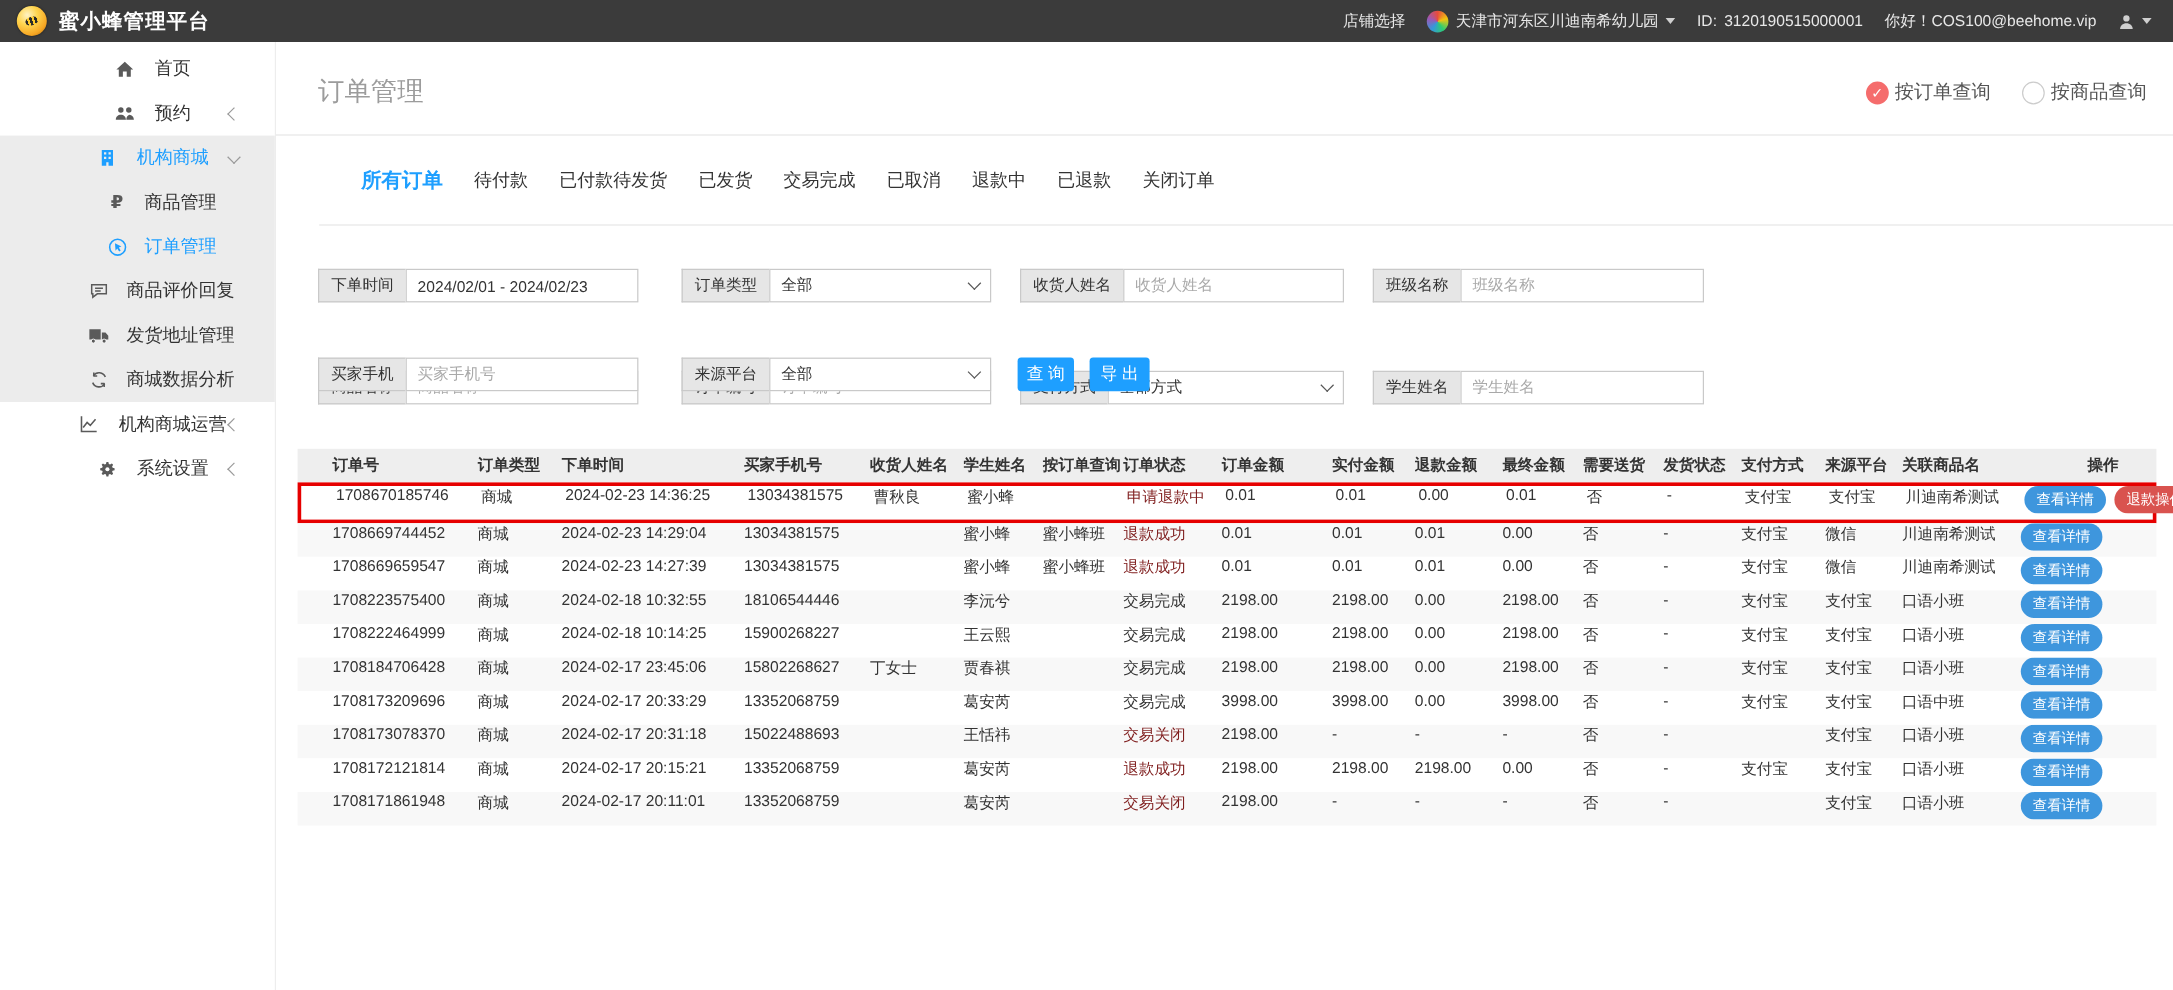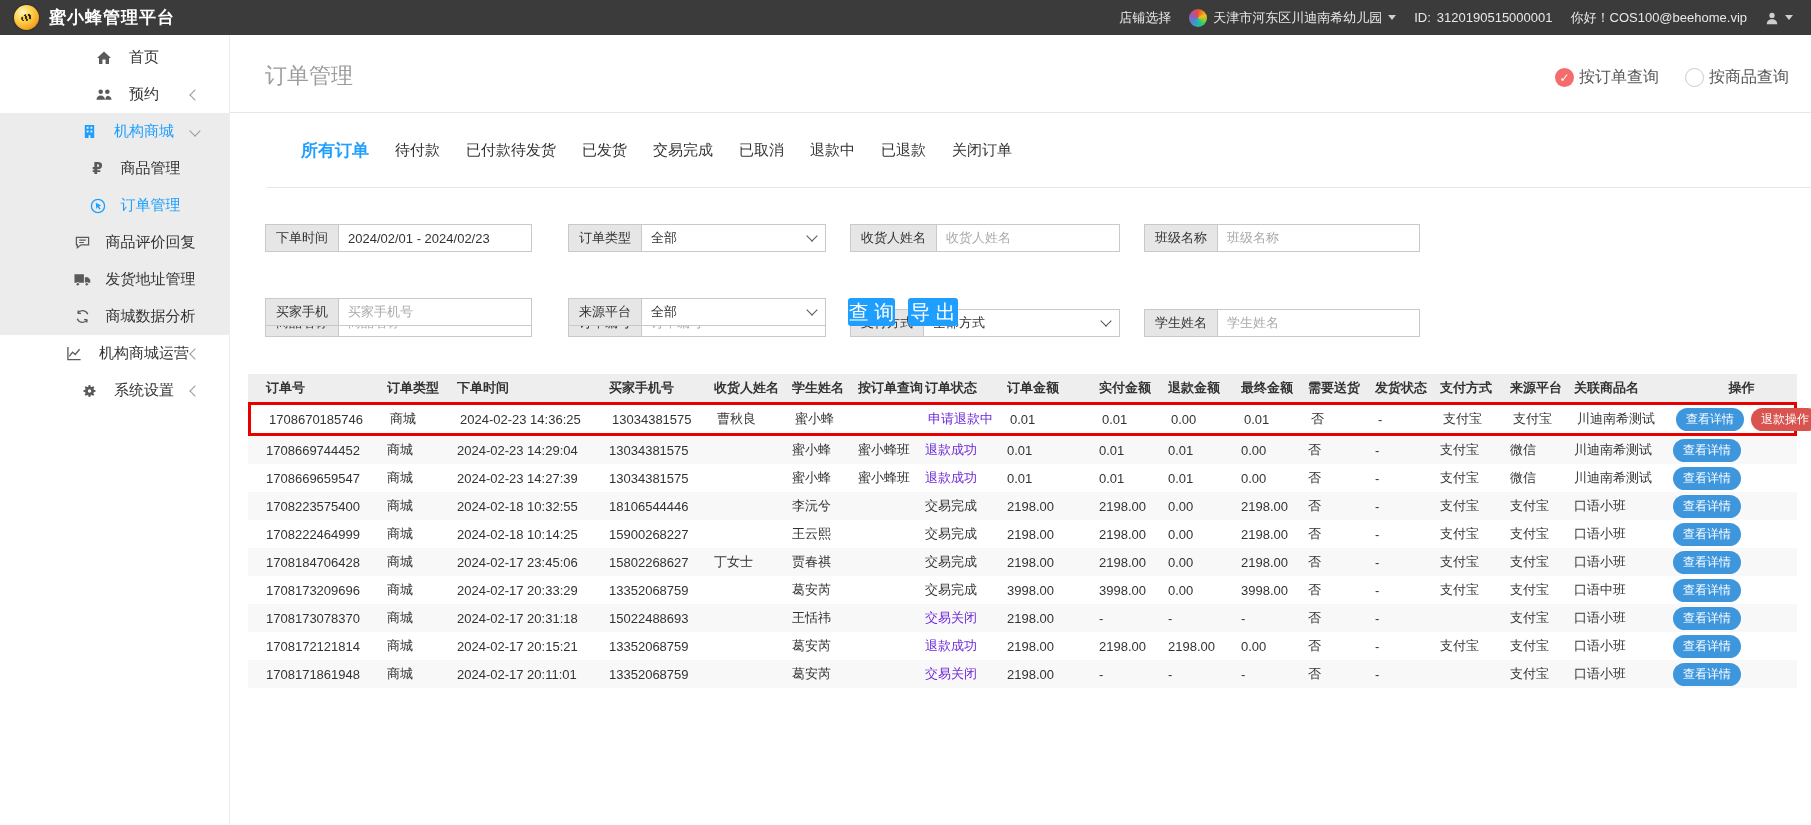"查 询" .btn { font-size: 20px -> 14px }
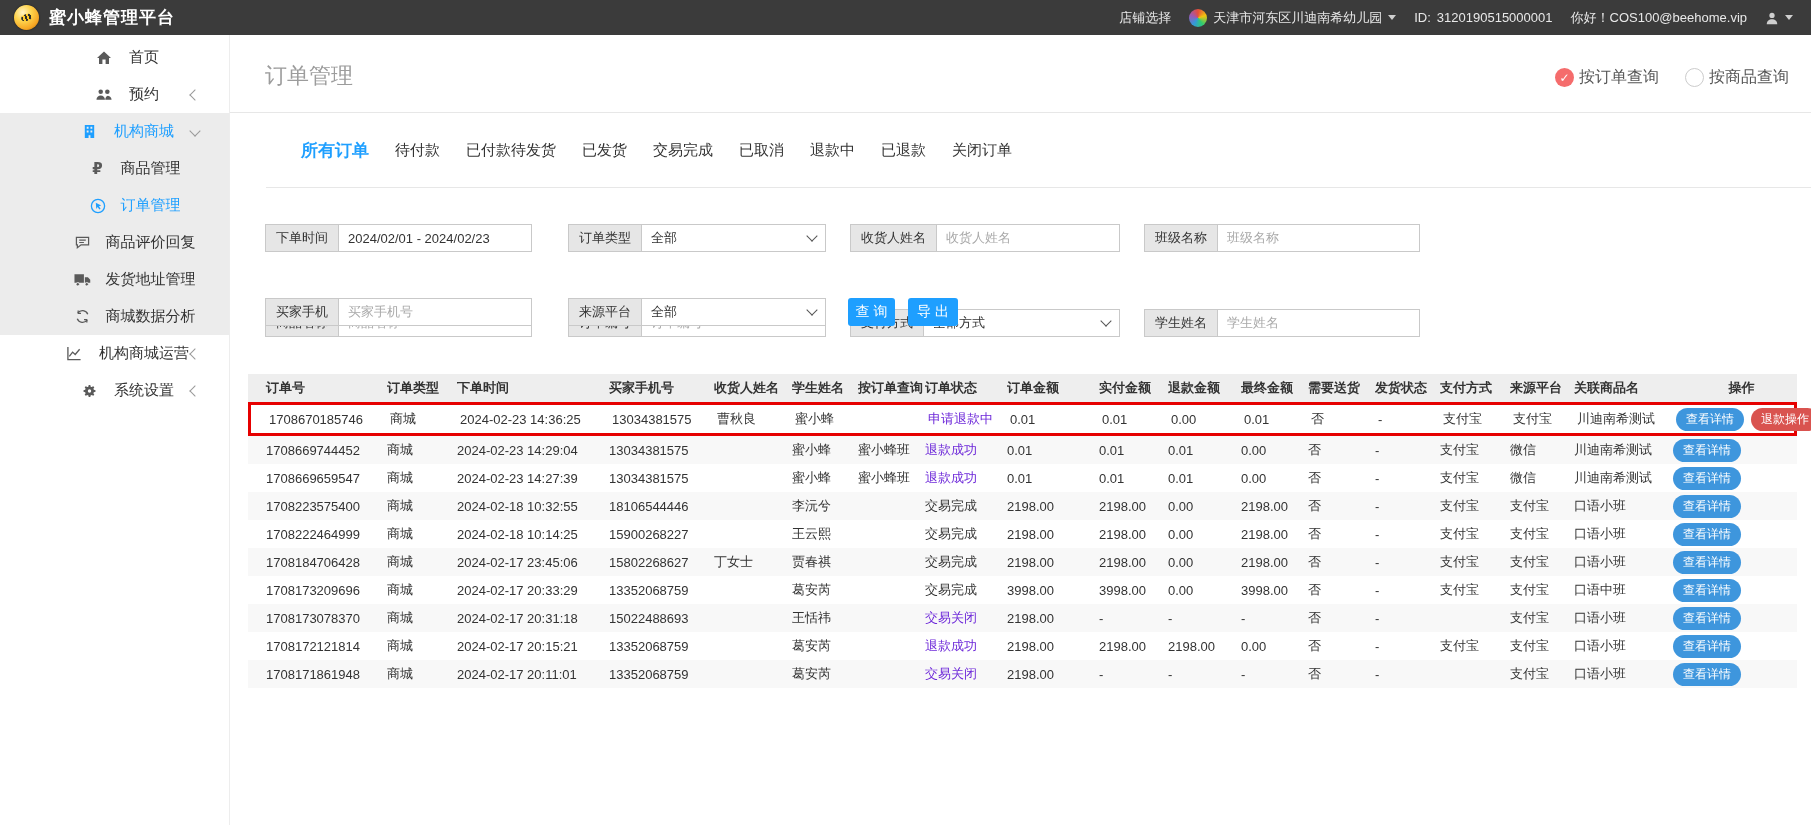"订单号" .c0 { margin-left: none -> 11px }
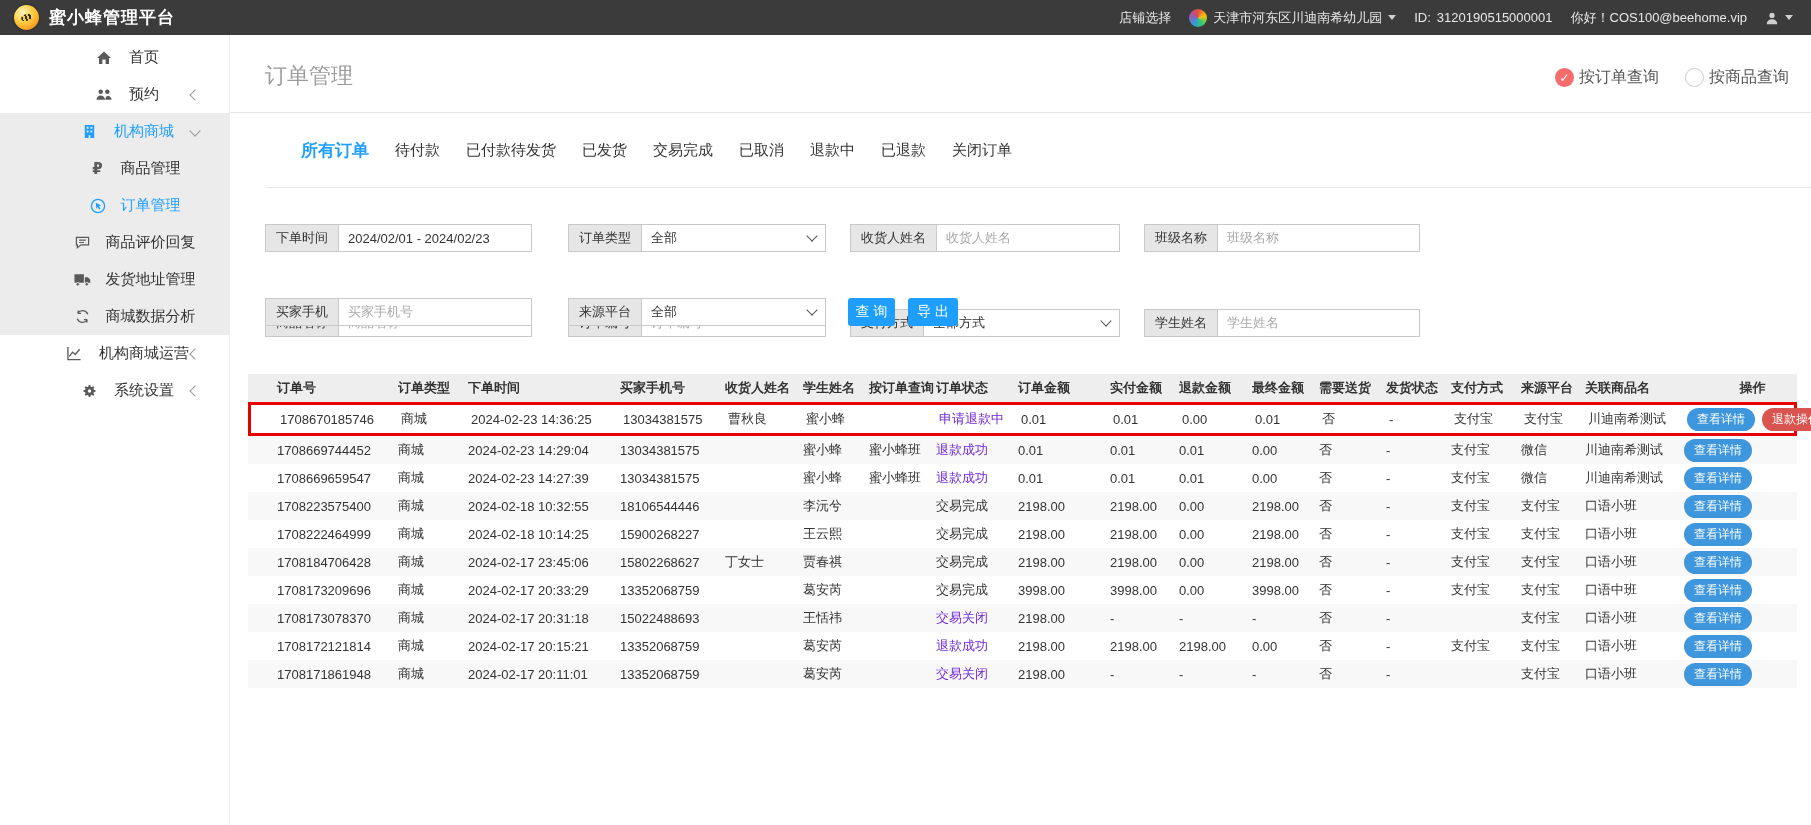"1708670185746" .trow { align-items: center -> flex-start }
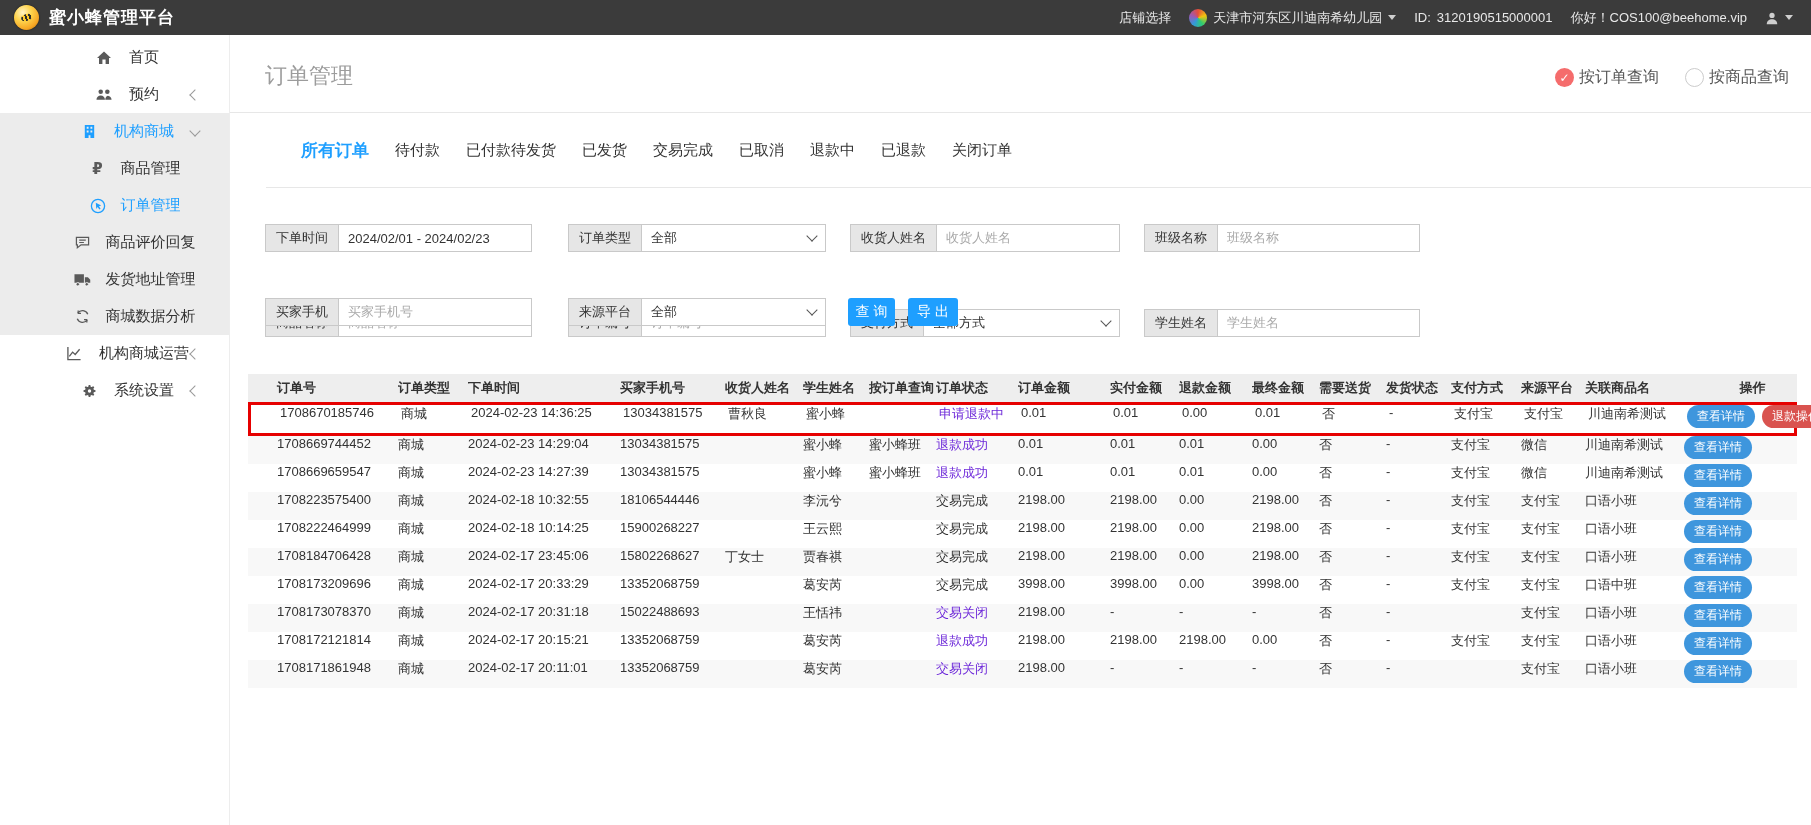"申请退款中" .cell.red { color: #6d28d9 -> #7f1d1d }
